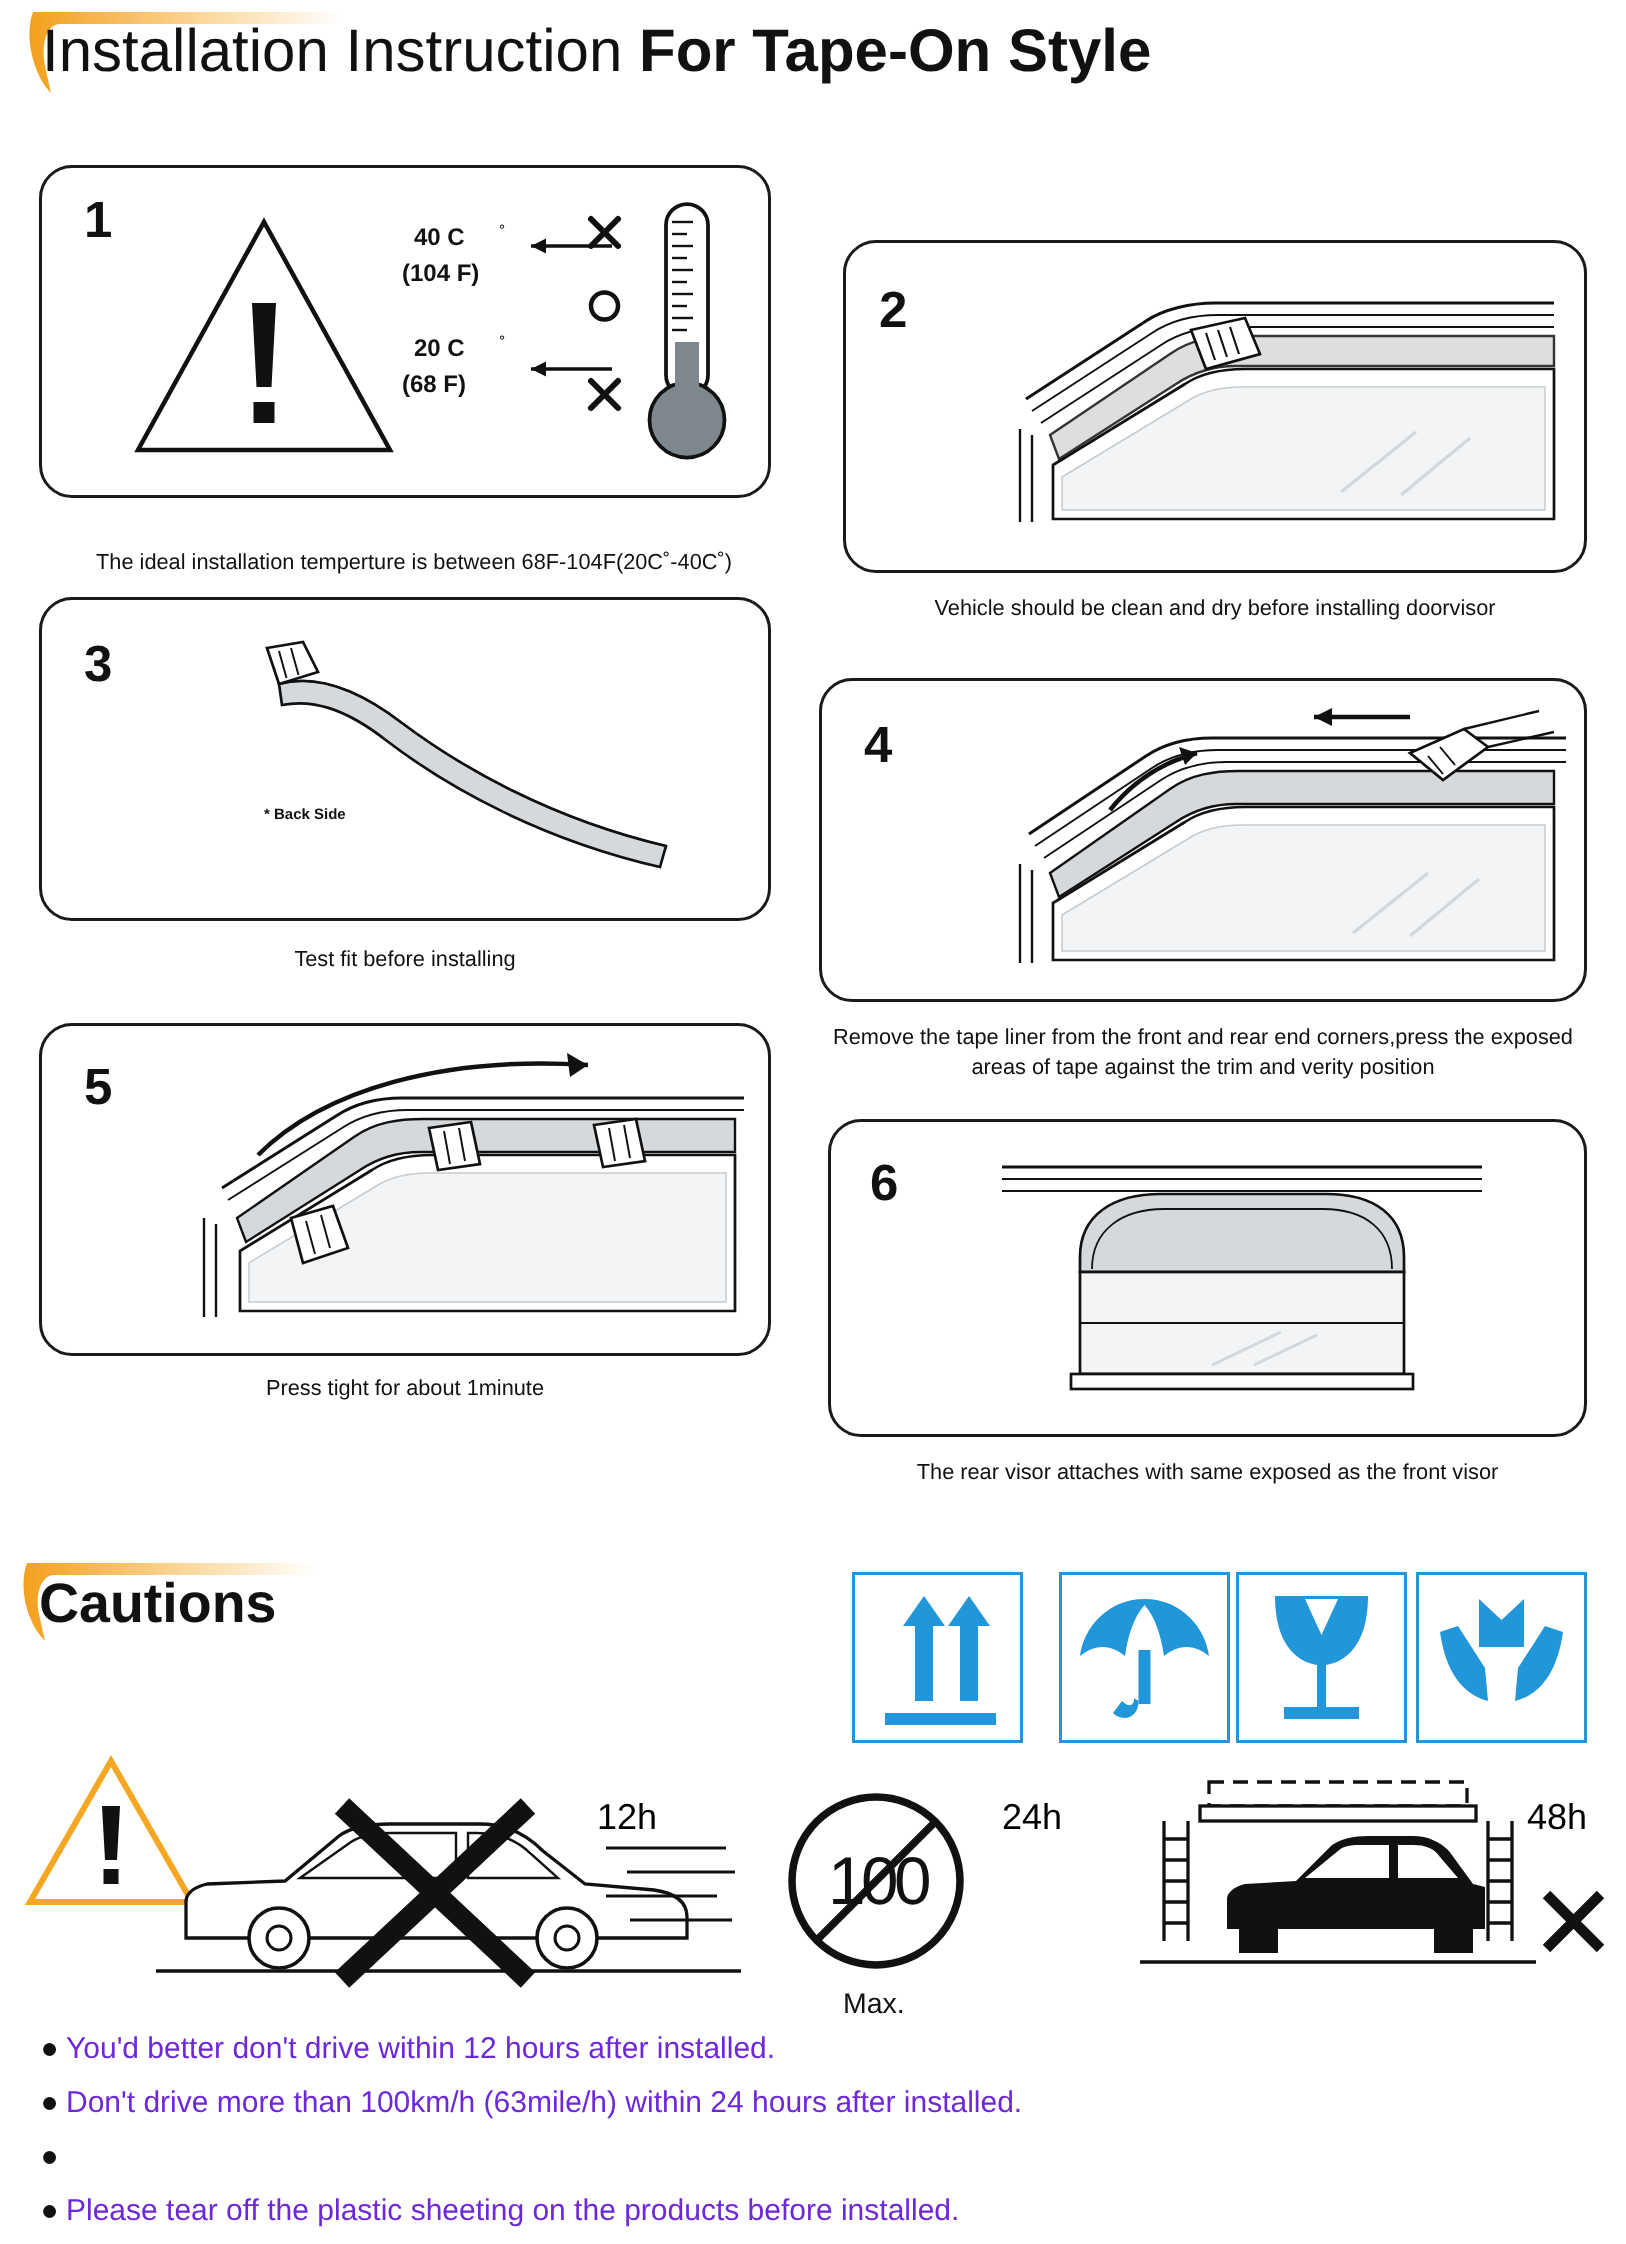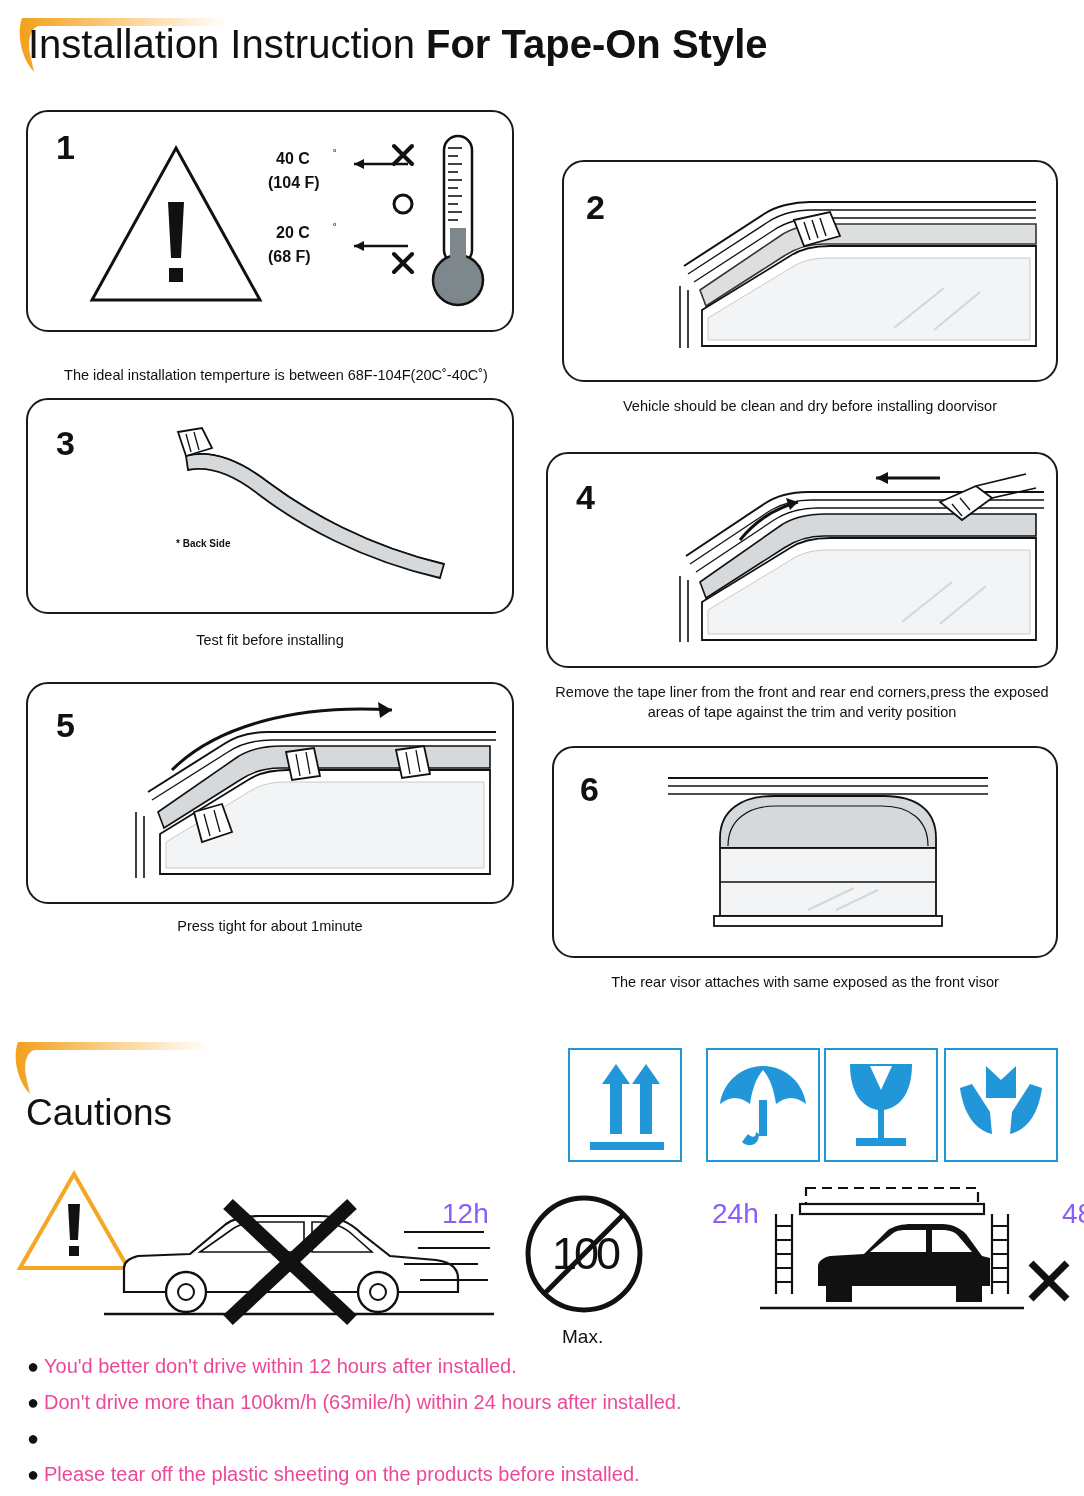"Installation Instruction For Tape-On" .header { top: 10px -> 0 }
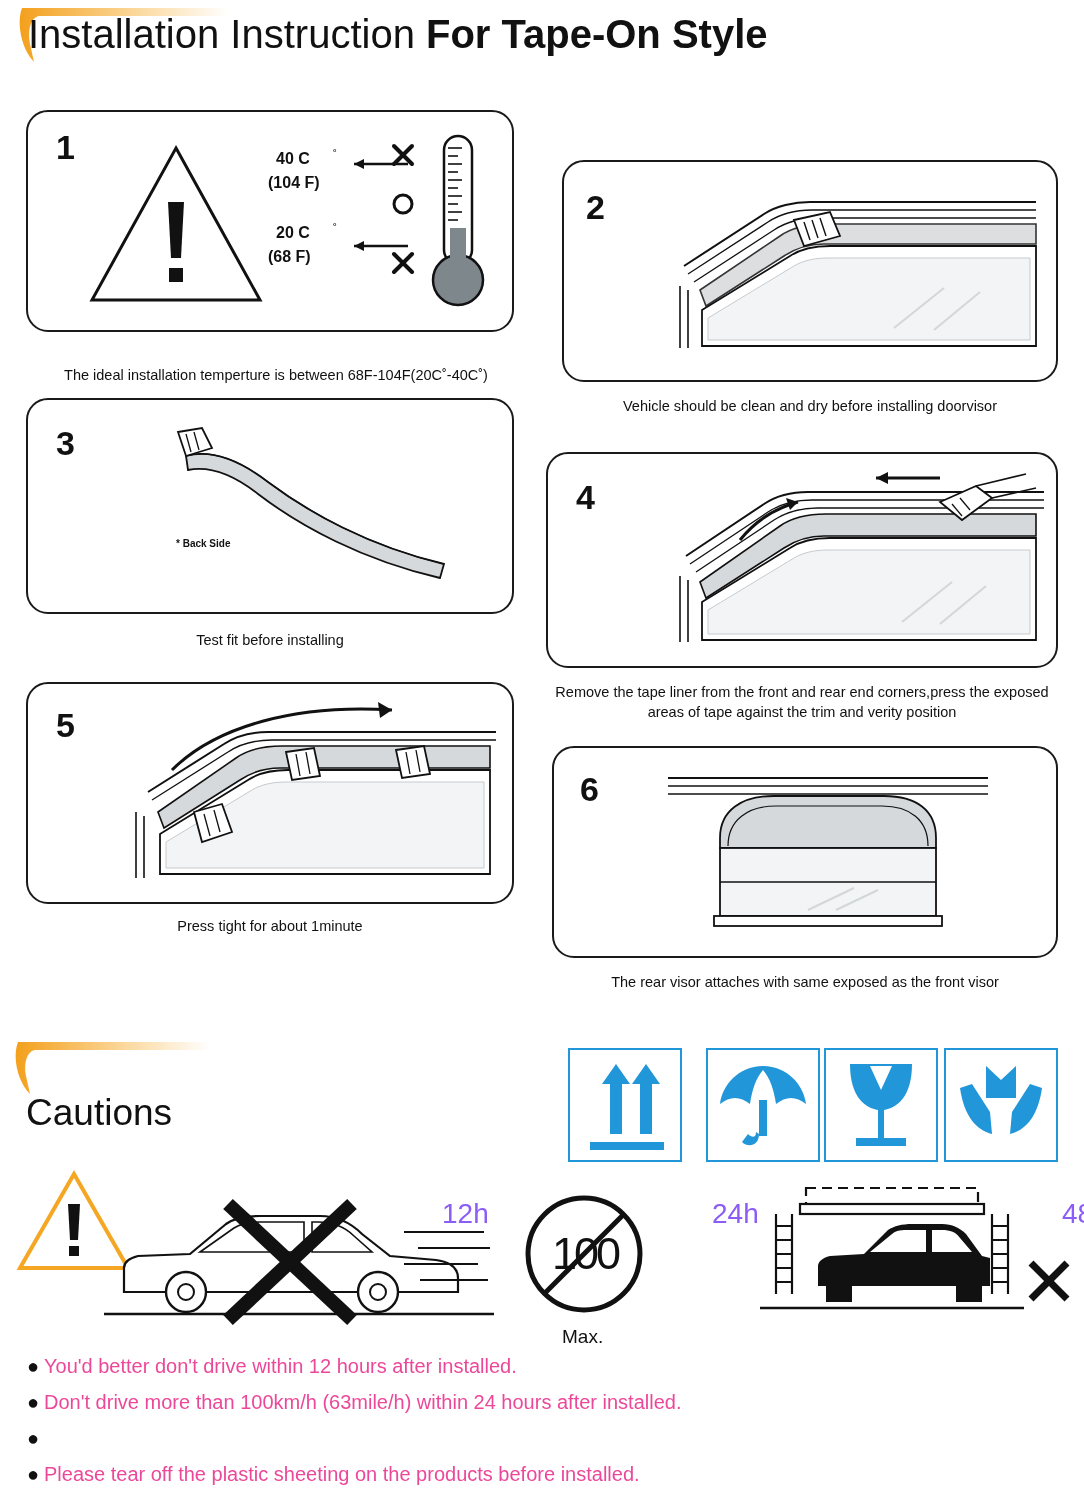"Cautions" .cautions-title { font-weight: 400 -> 700; margin-top: 44px -> none }
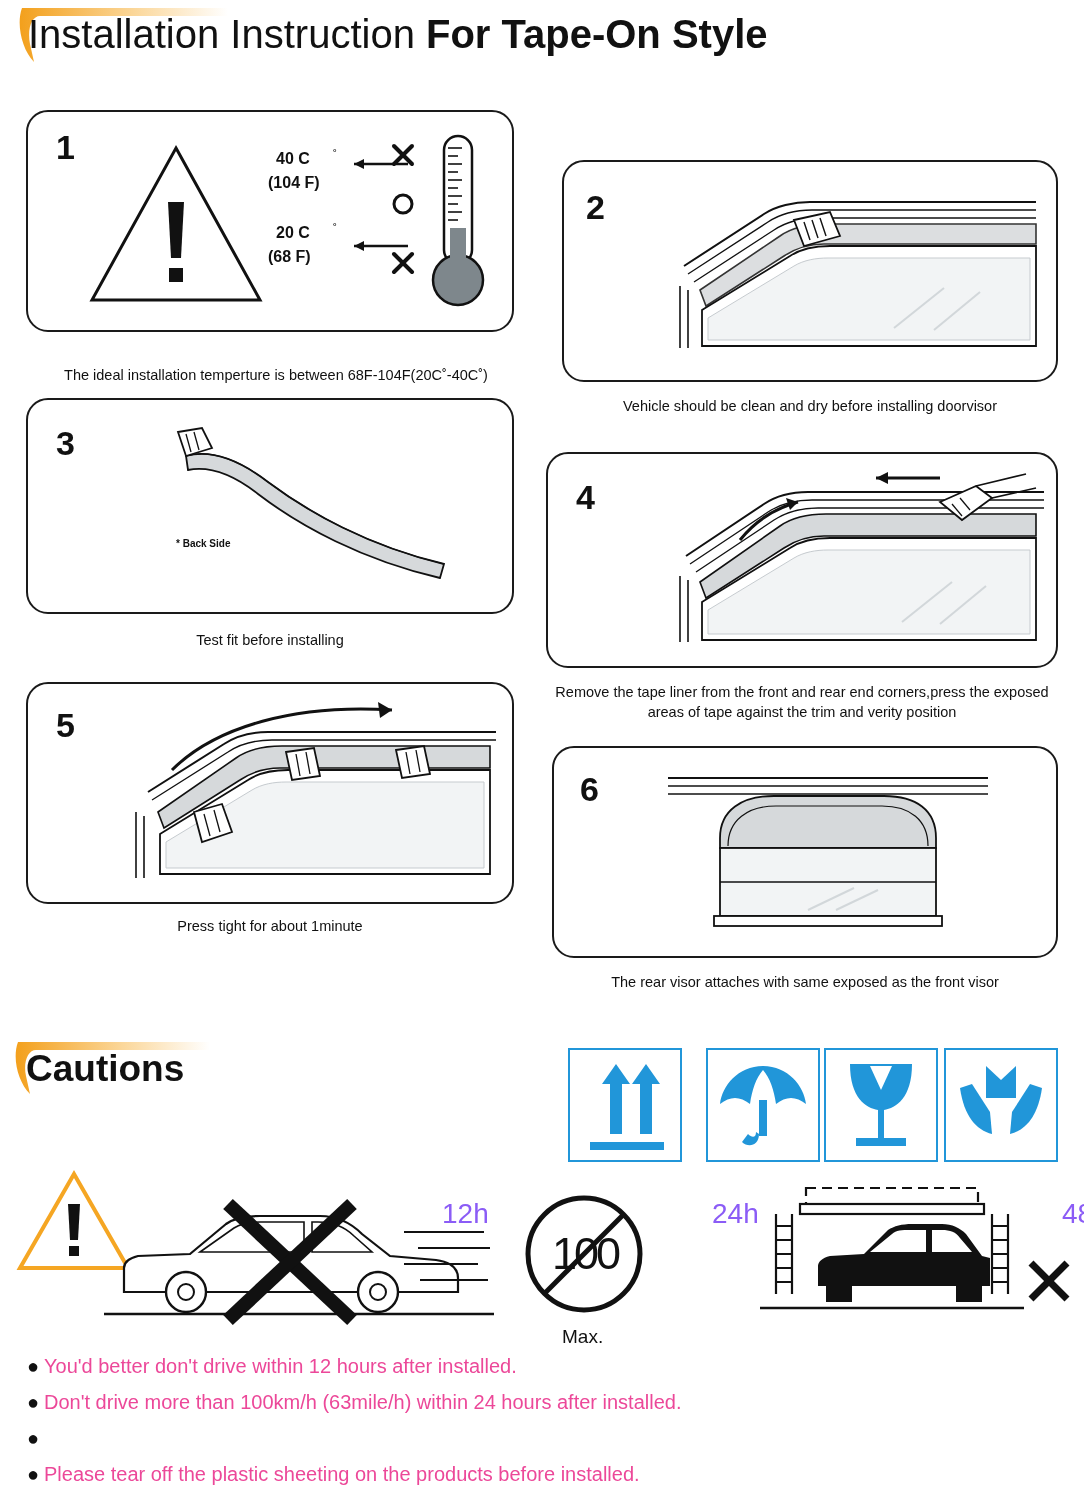"12h" .hours-label { color: #8b5cf6 -> #000000; font-size: 28px -> 24px; margin-left: 44px -> none }
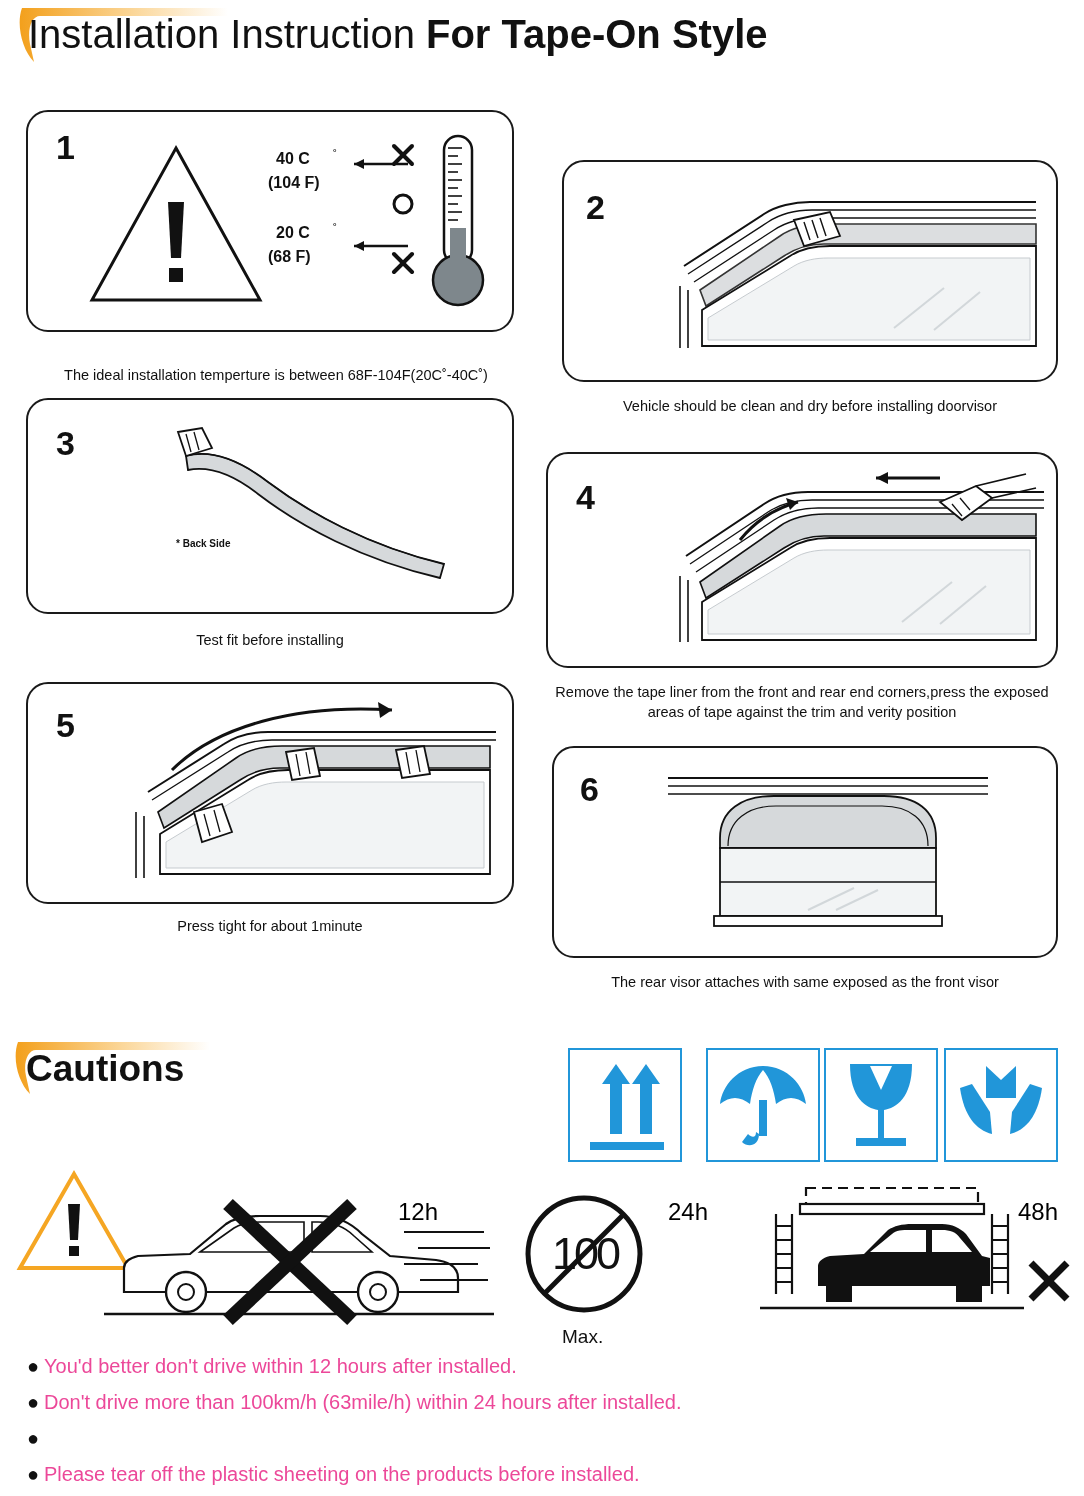"You'd better don't drive within" .bullet-text { color: #ec4899 -> #6d28d9 }
